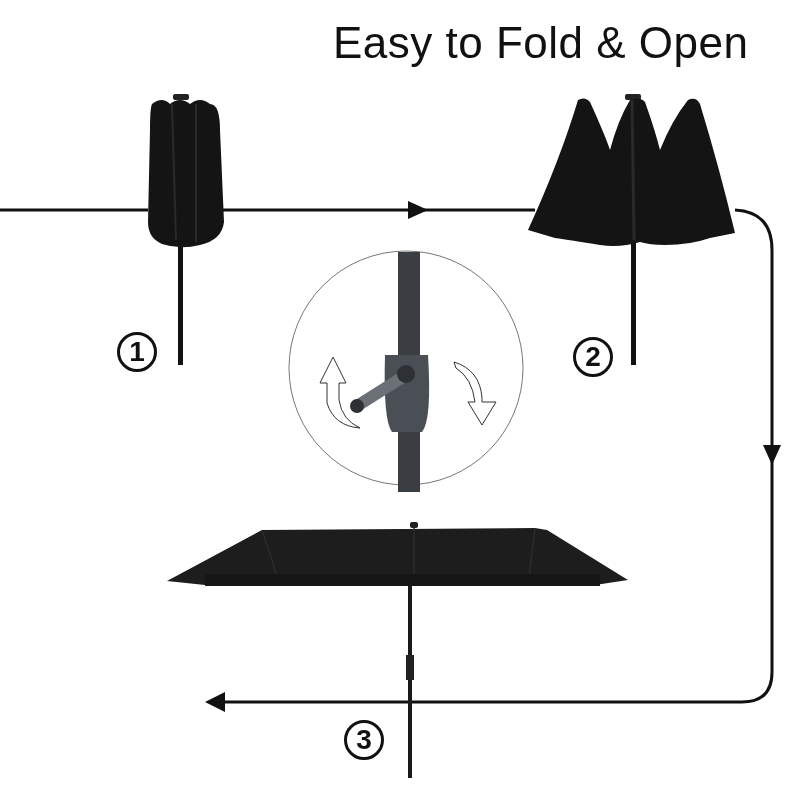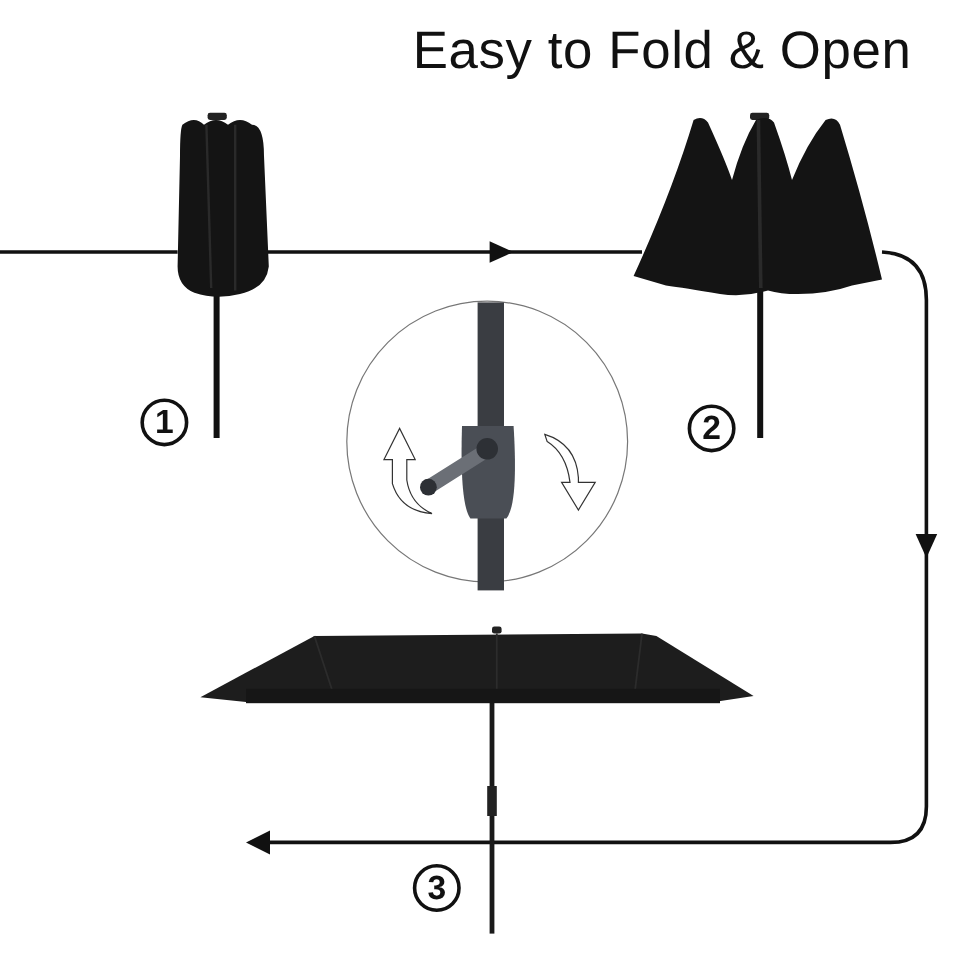"Easy to Fold & Open" .title { left: 344px -> 333px }
